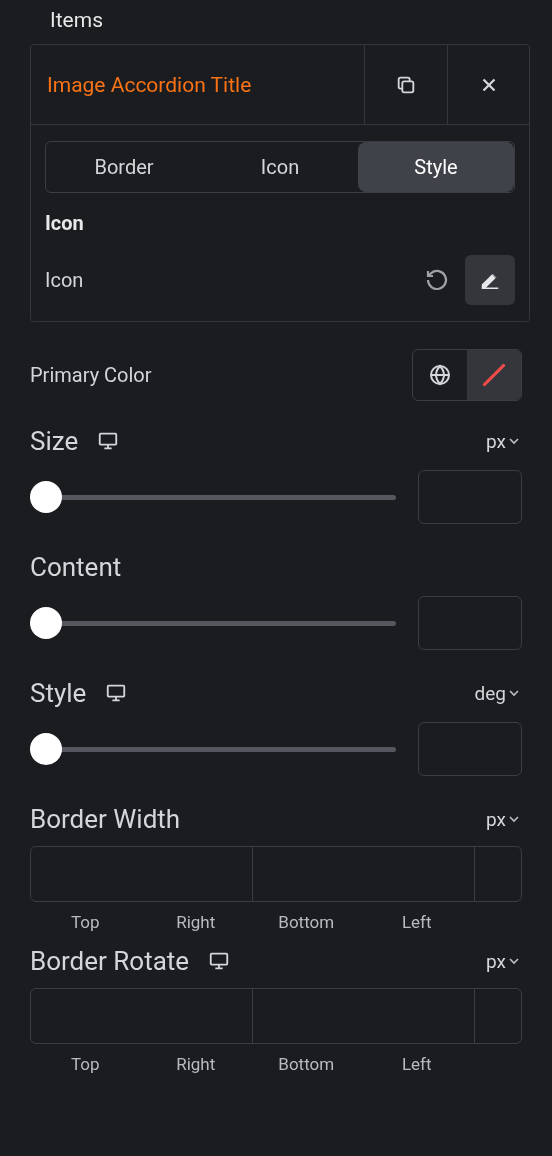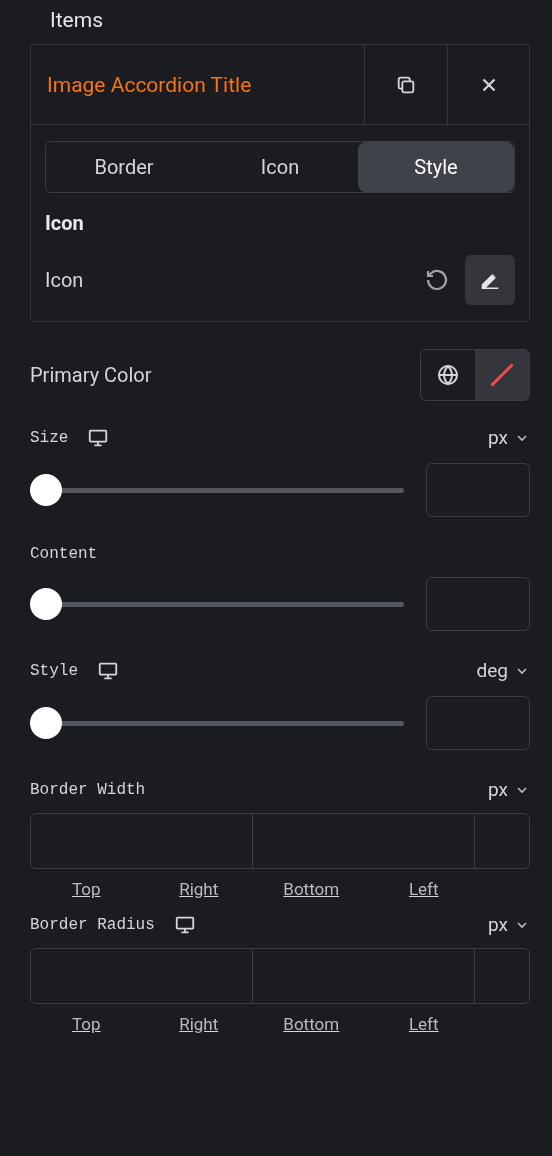"Primary Color" .popover { padding: 26px 22px 0 30px -> 26px 30px 0 30px }
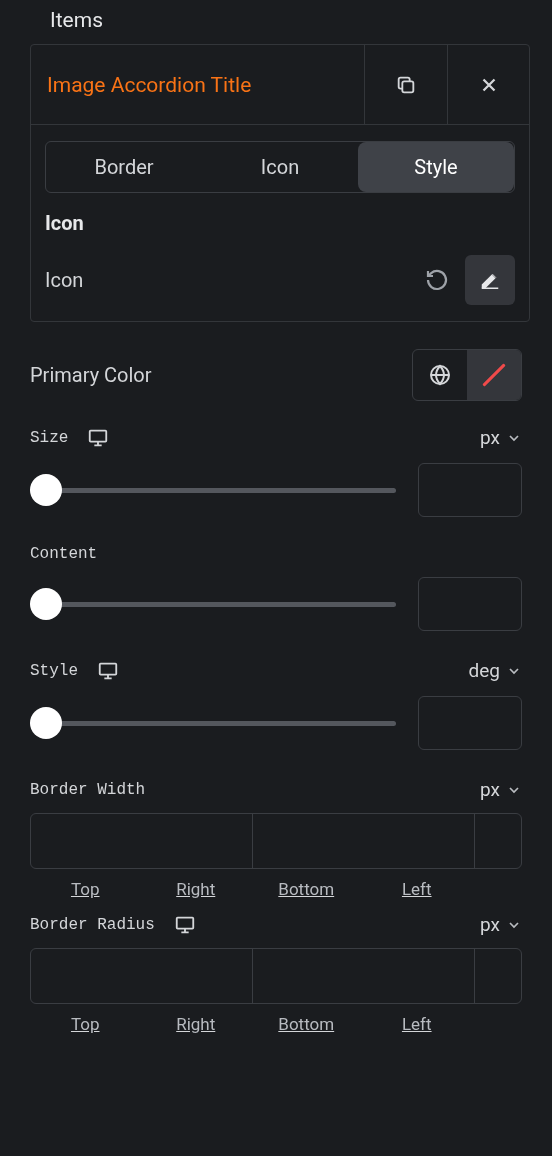"Size" .control-row .left .field-label { font-family: Liberation Mono, monospace -> none; font-size: 16px -> 26px }
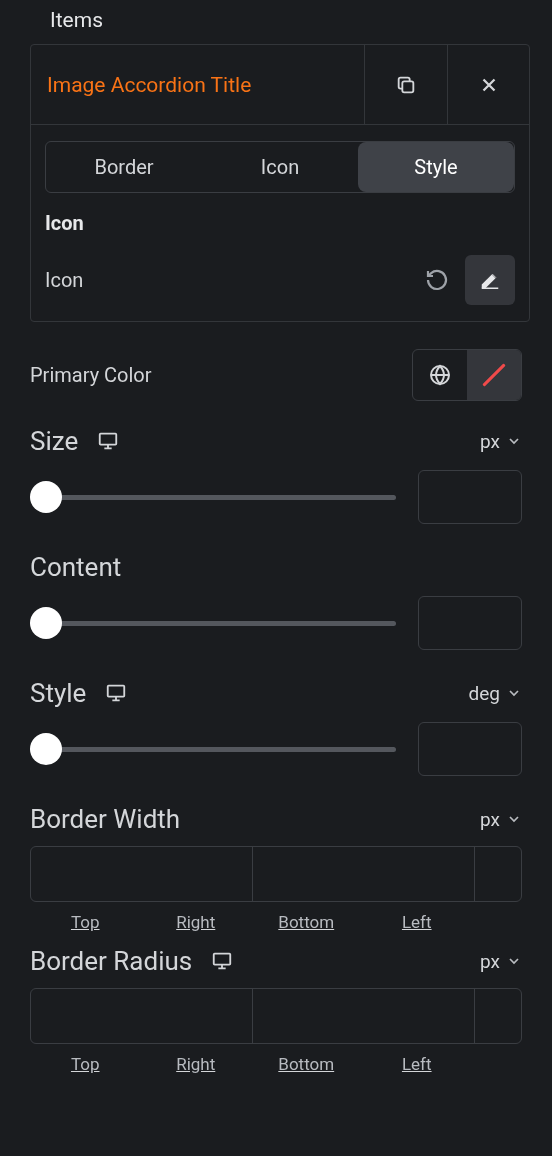"px" .unit-select { gap: 6px -> none }
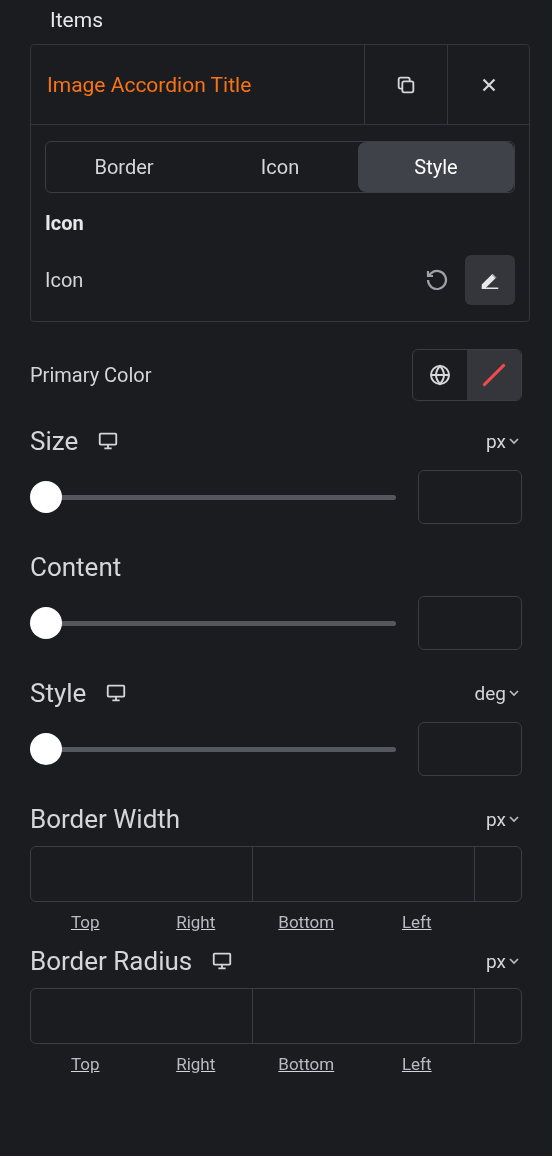"Top" .quad-labels { text-decoration: underline -> none }
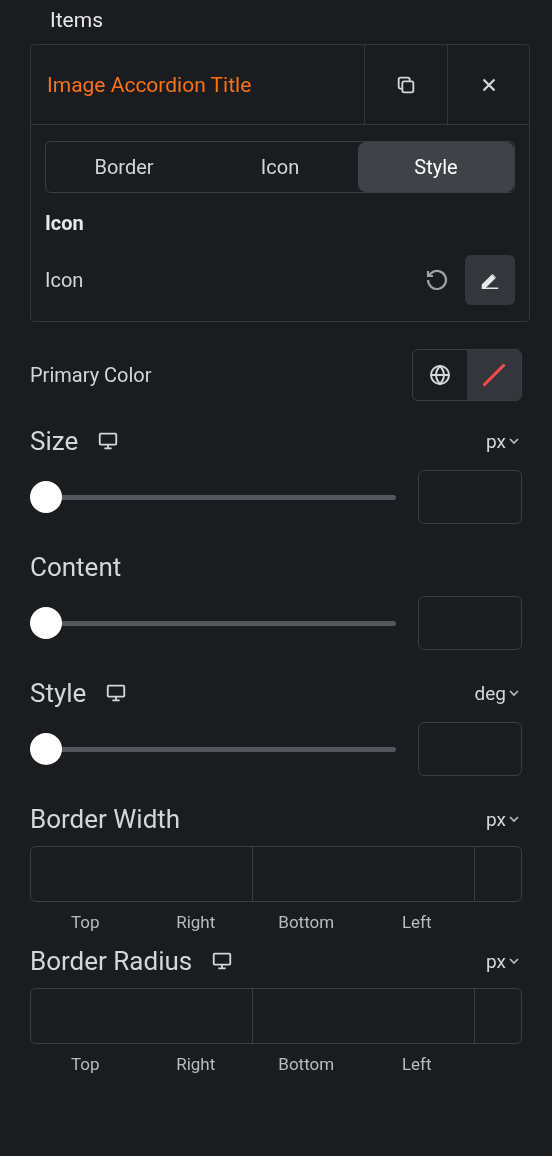"Border Radius" span.field-label { text: Radius -> Rotate }
